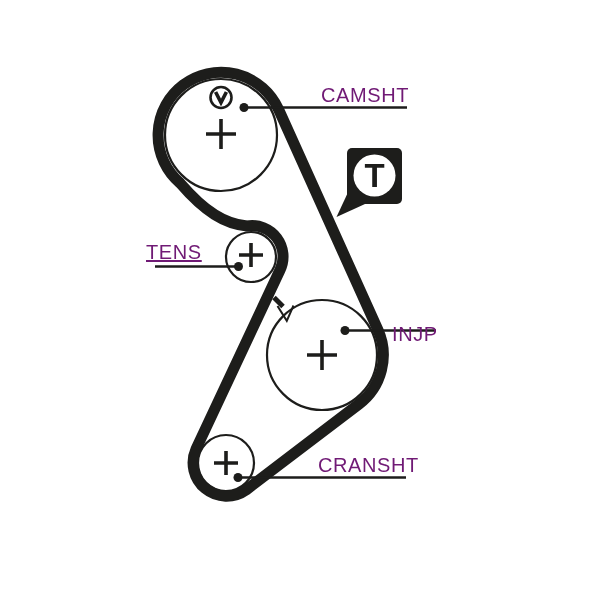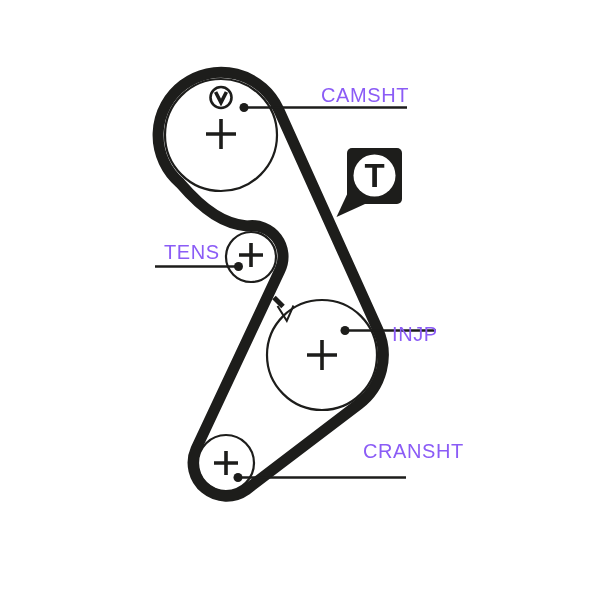"CAMSHT" .part-label { color: #8b5cf6 -> #701a75 }
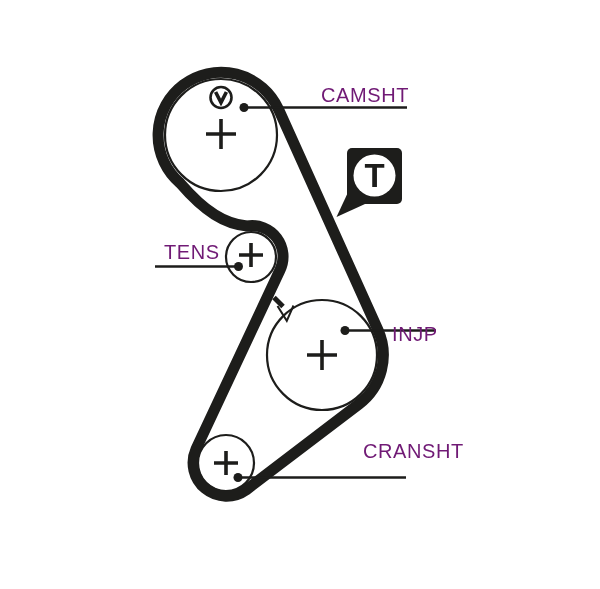"TENS" .label-tens { left: 164px -> 146px; text-decoration: none -> underline }
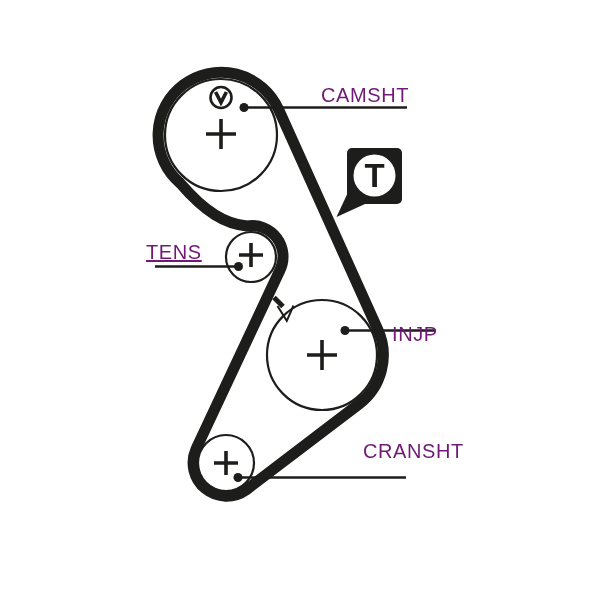"CRANSHT" .label-cransht { margin-left: 45px -> none; top: 441px -> 455px }
